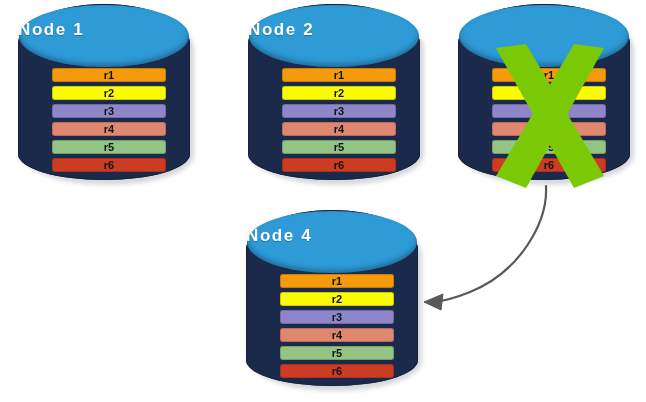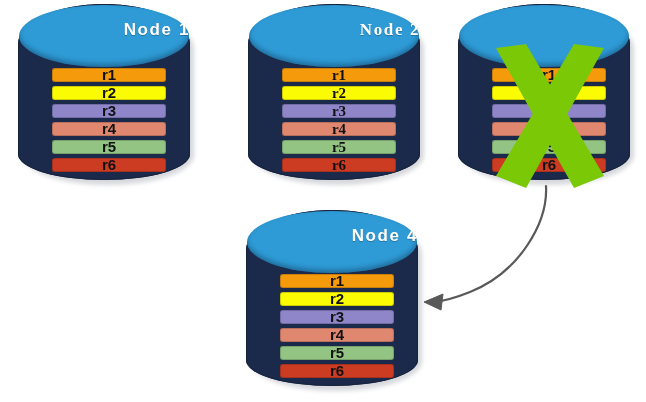"Node 1" .node-title { text-align: right -> left }
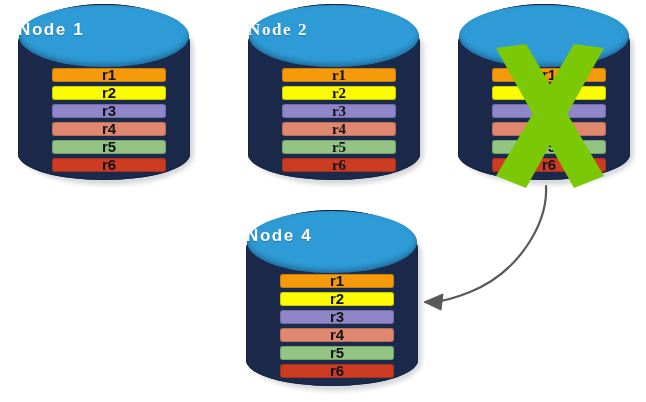"Node 2" div.node { font-family: Liberation Serif, serif -> none }
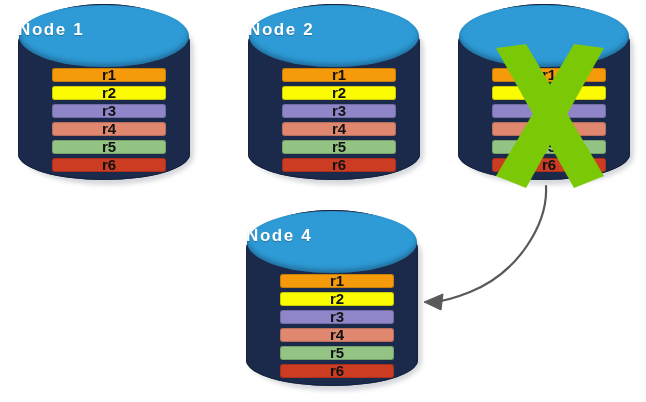"r1" .row { font-size: 15px -> 11px }
